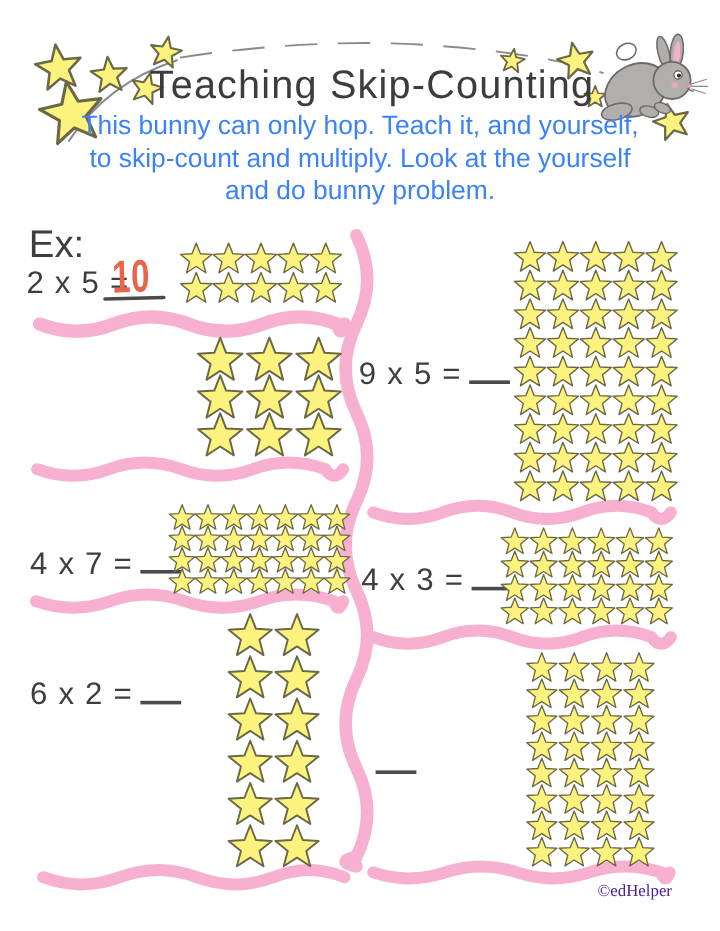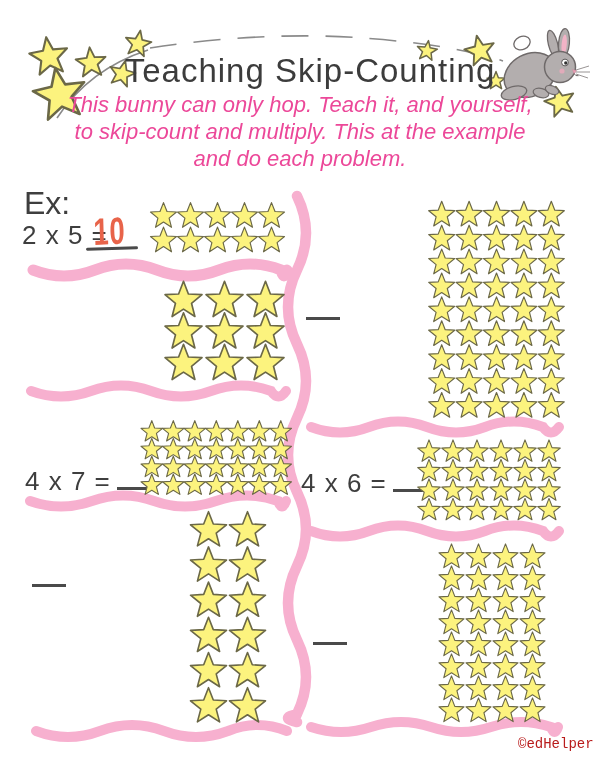"This bunny can only hop." .sub { color: #ec4899 -> #3b82f6; font-style: italic -> none }
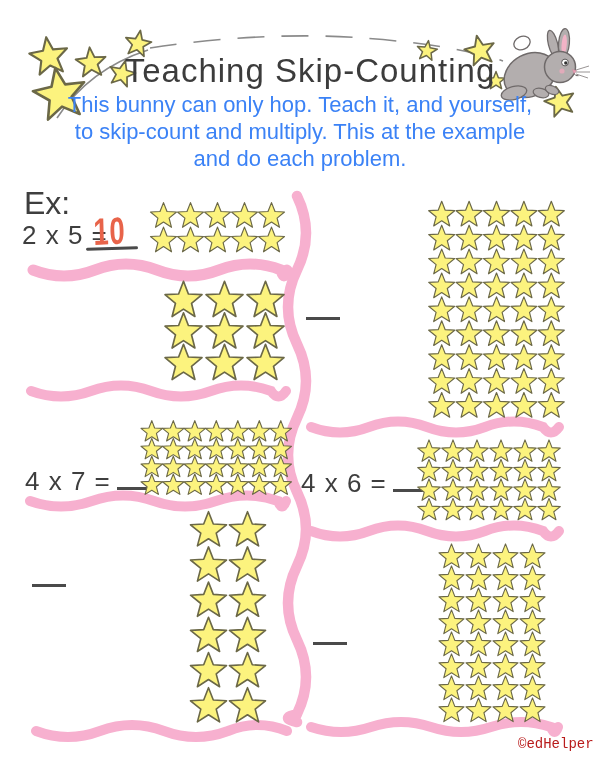"to skip-count and multiply. This" div.sub { text: This at the example -> Look at the yourself }
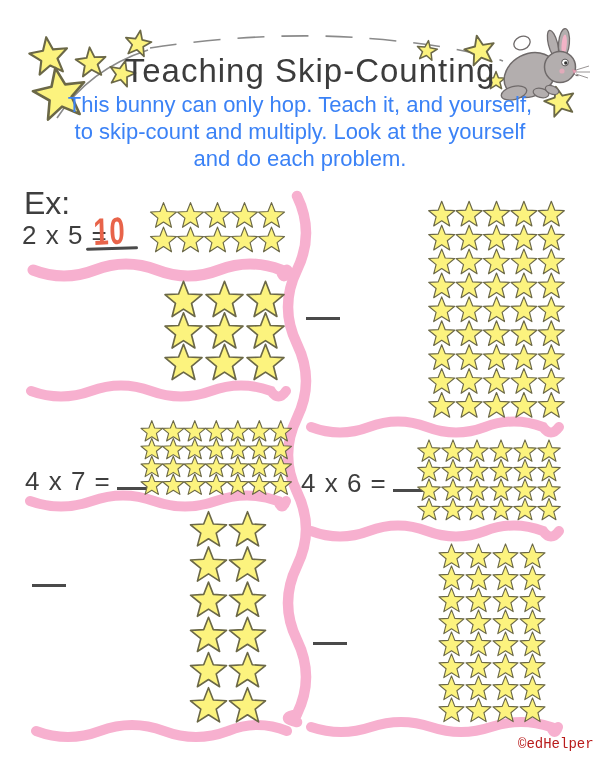"and do each problem." div.sub { text: each -> bunny }
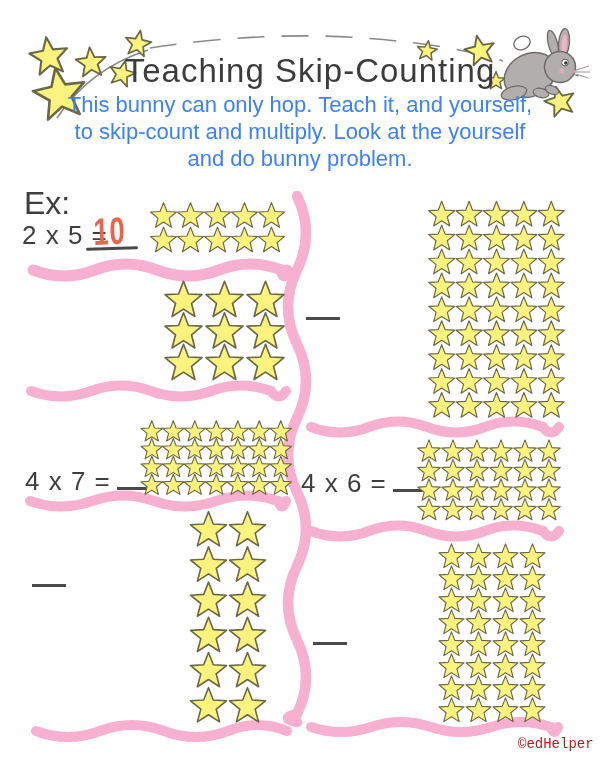"9 x 5 =" span { html: none -> <span>9 x 5 =</span> }
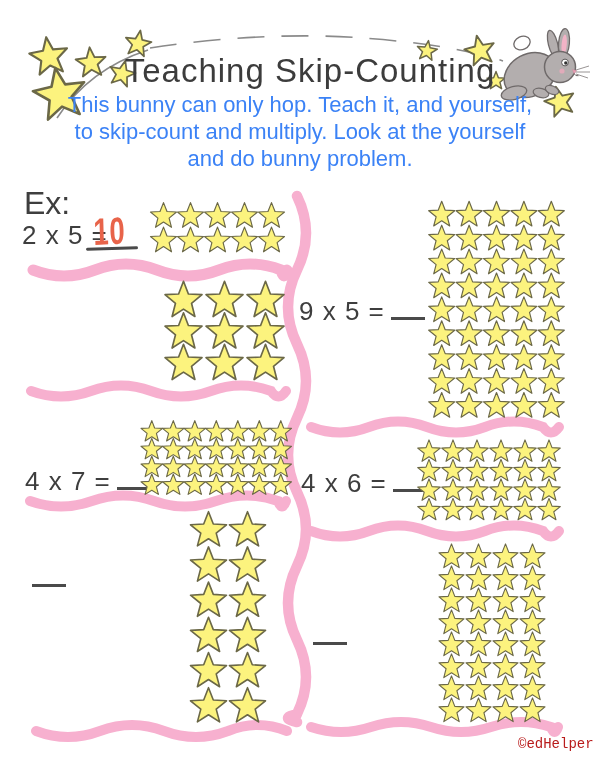"4 x 7 =" #eq-L1 { top: 464px -> 452px }
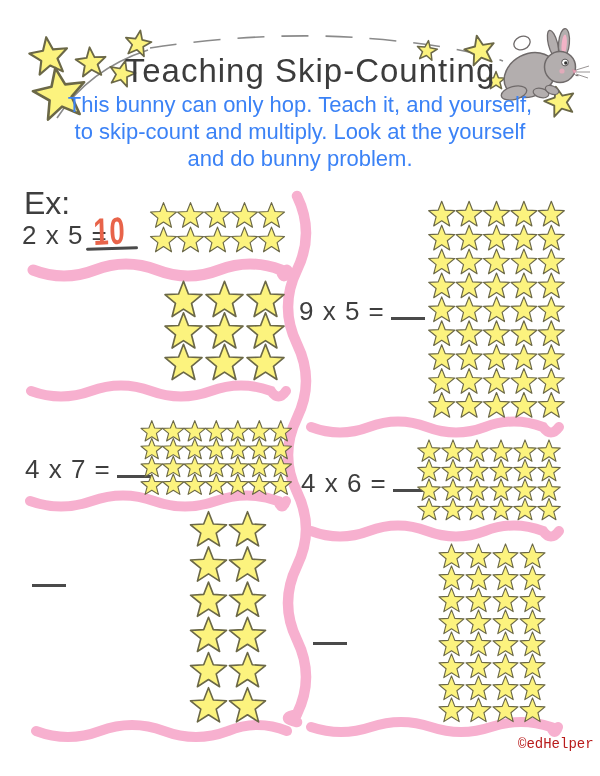"4 x 6 =" span { text: 6 -> 3 }
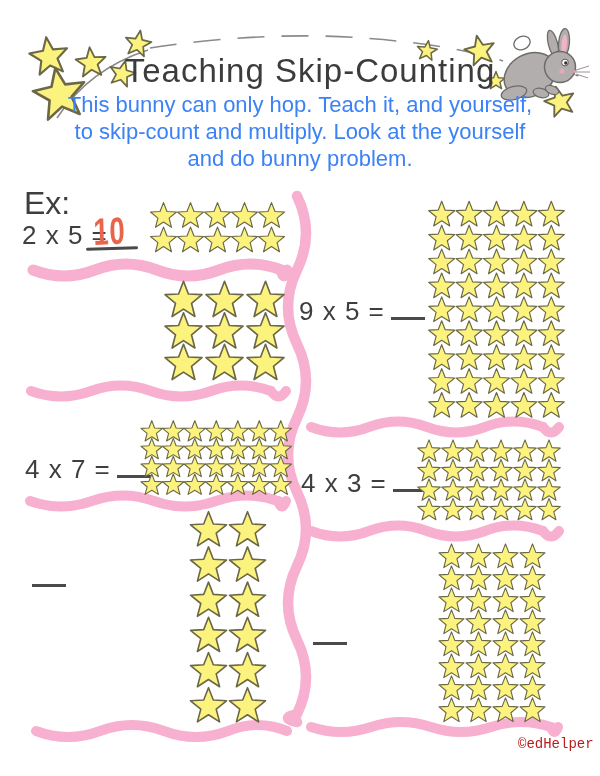"6 x 2 =" span { html: none -> <span>6 x 2 =</span> }
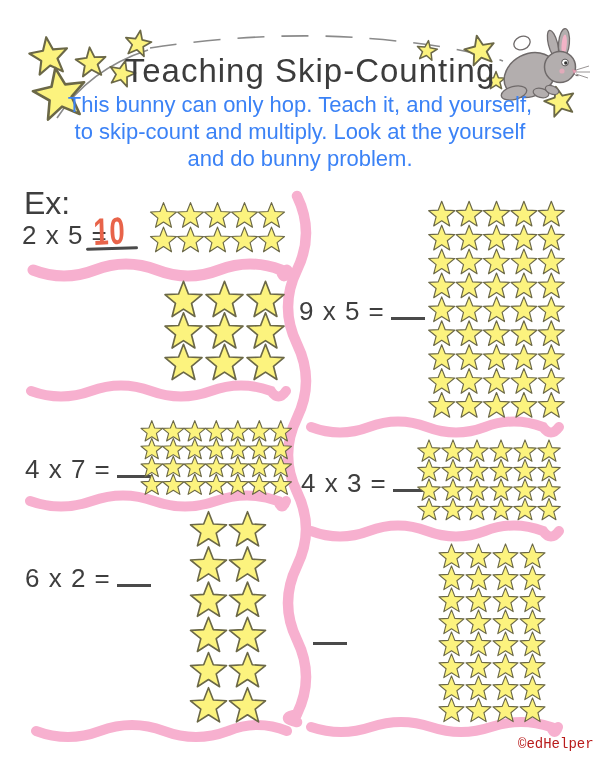"©edHelper" .credit { color: #b91c1c -> #4c1d95; font-family: Liberation Mono, monospace -> Liberation Serif, serif; left: 518px -> 498px }
